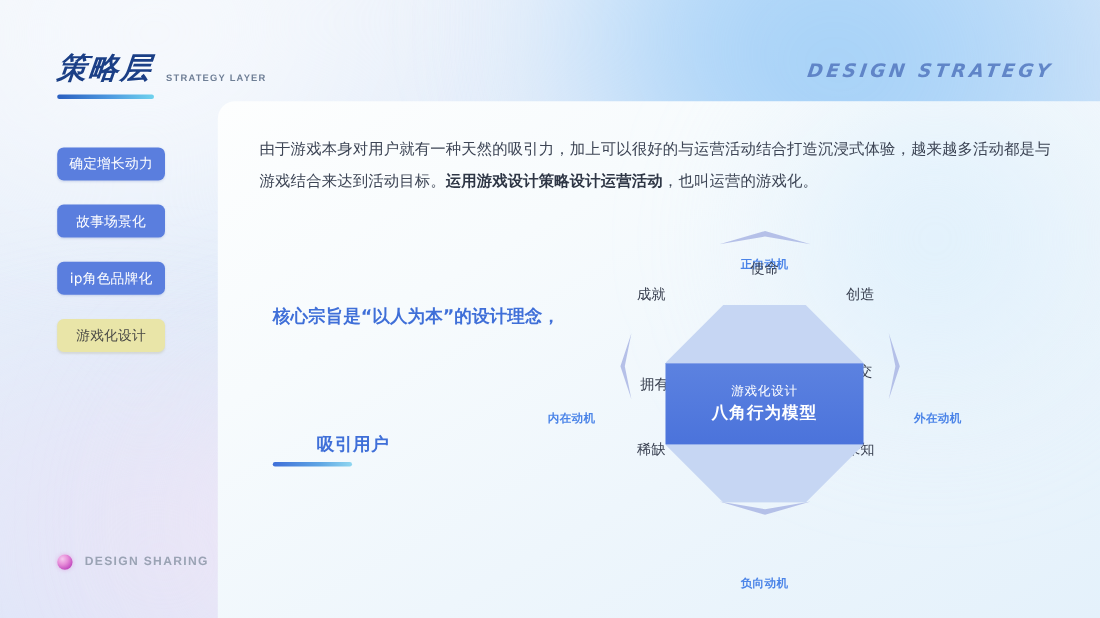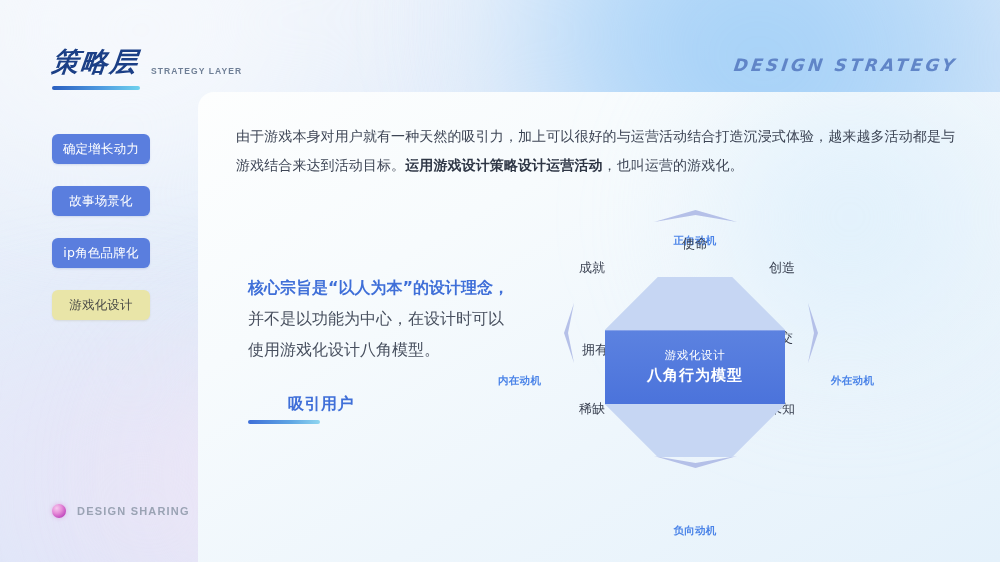"并不是以功能为中心，在设计时可以使用游戏化设计八角模型。" span { html: <span>并不是以功能为中心，在设计时可以使用游戏化设计八角模型。</span> -> none }
